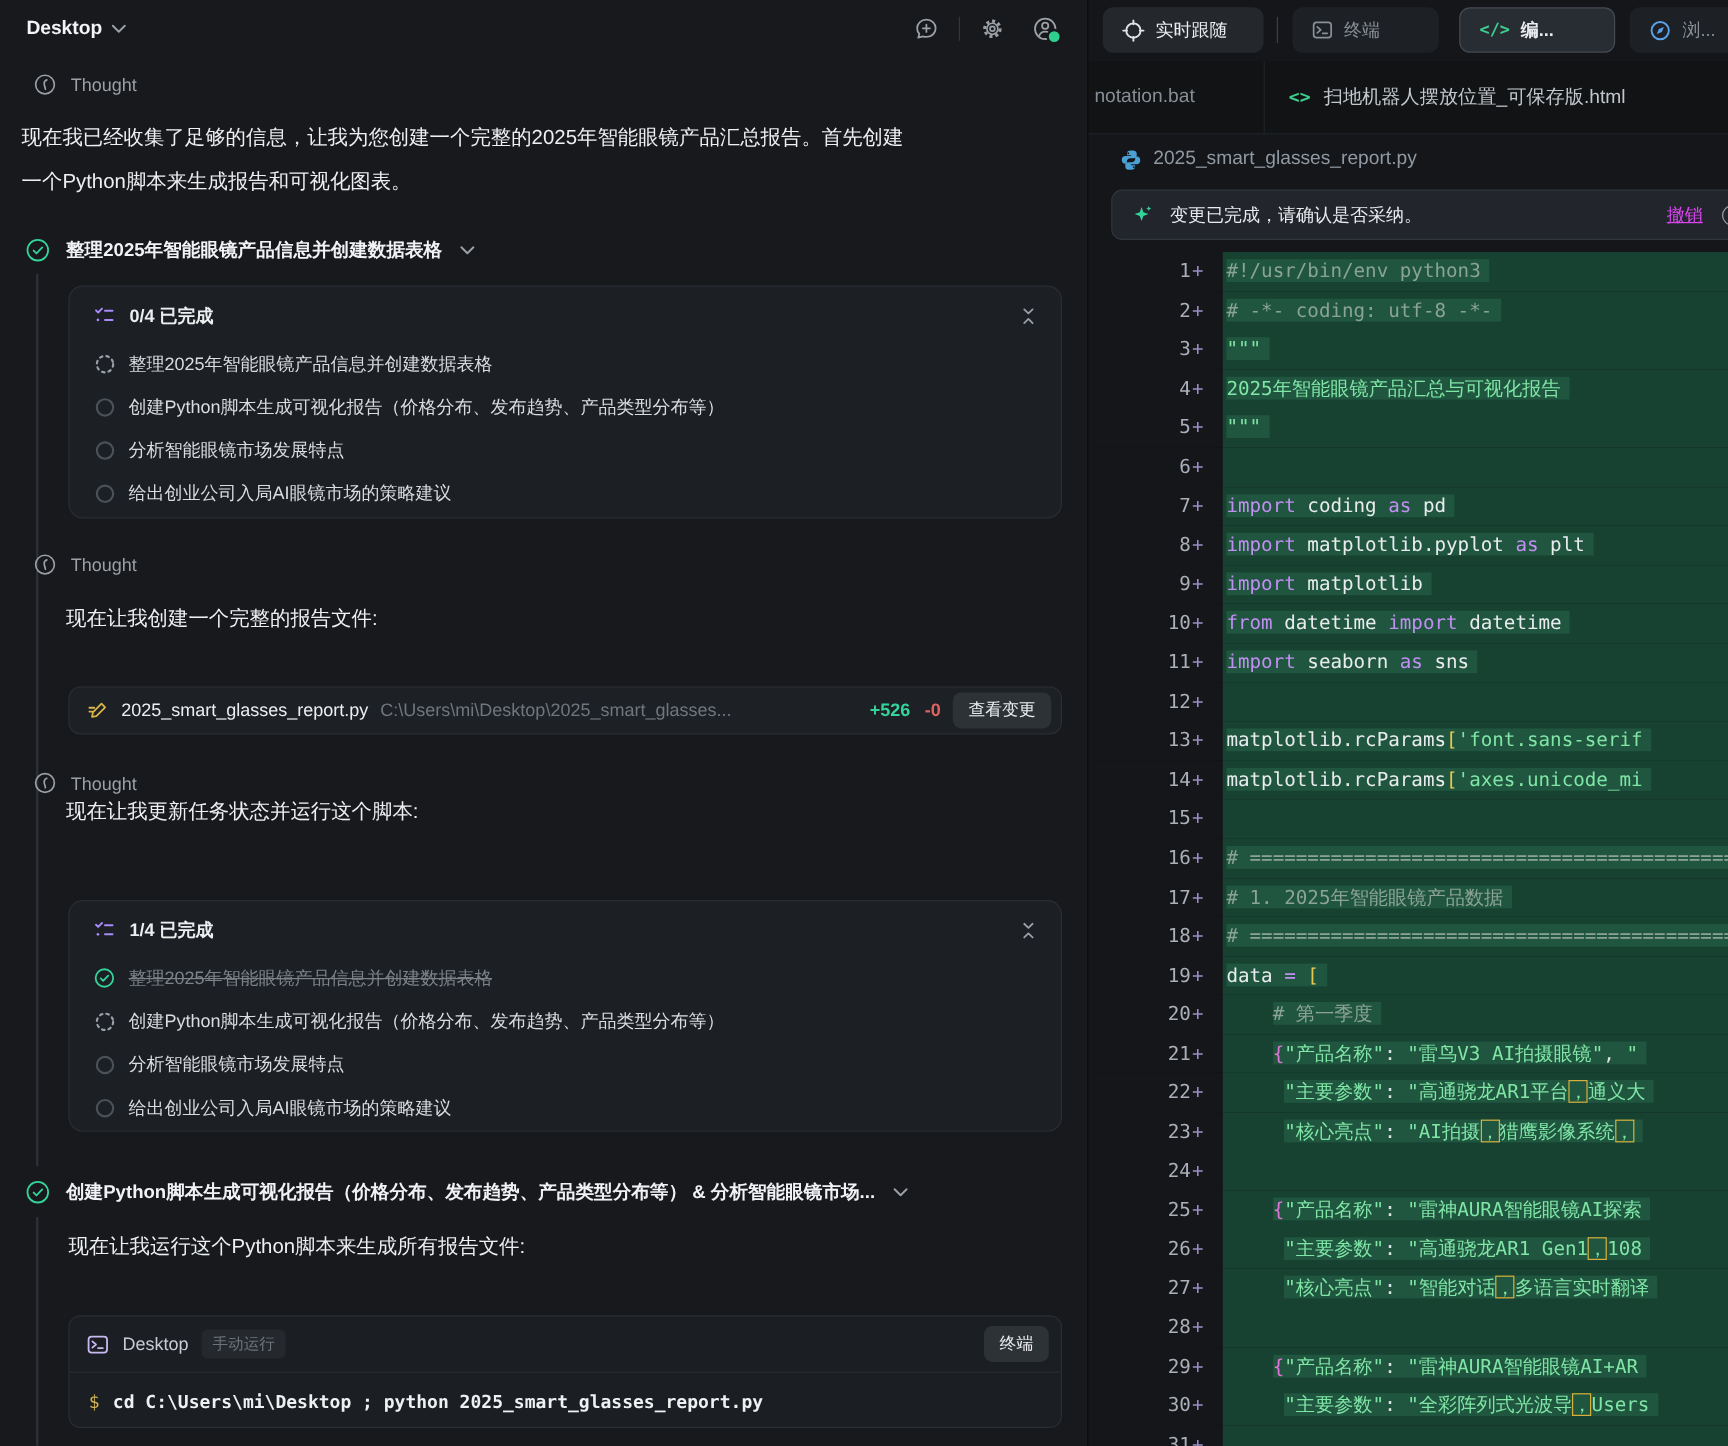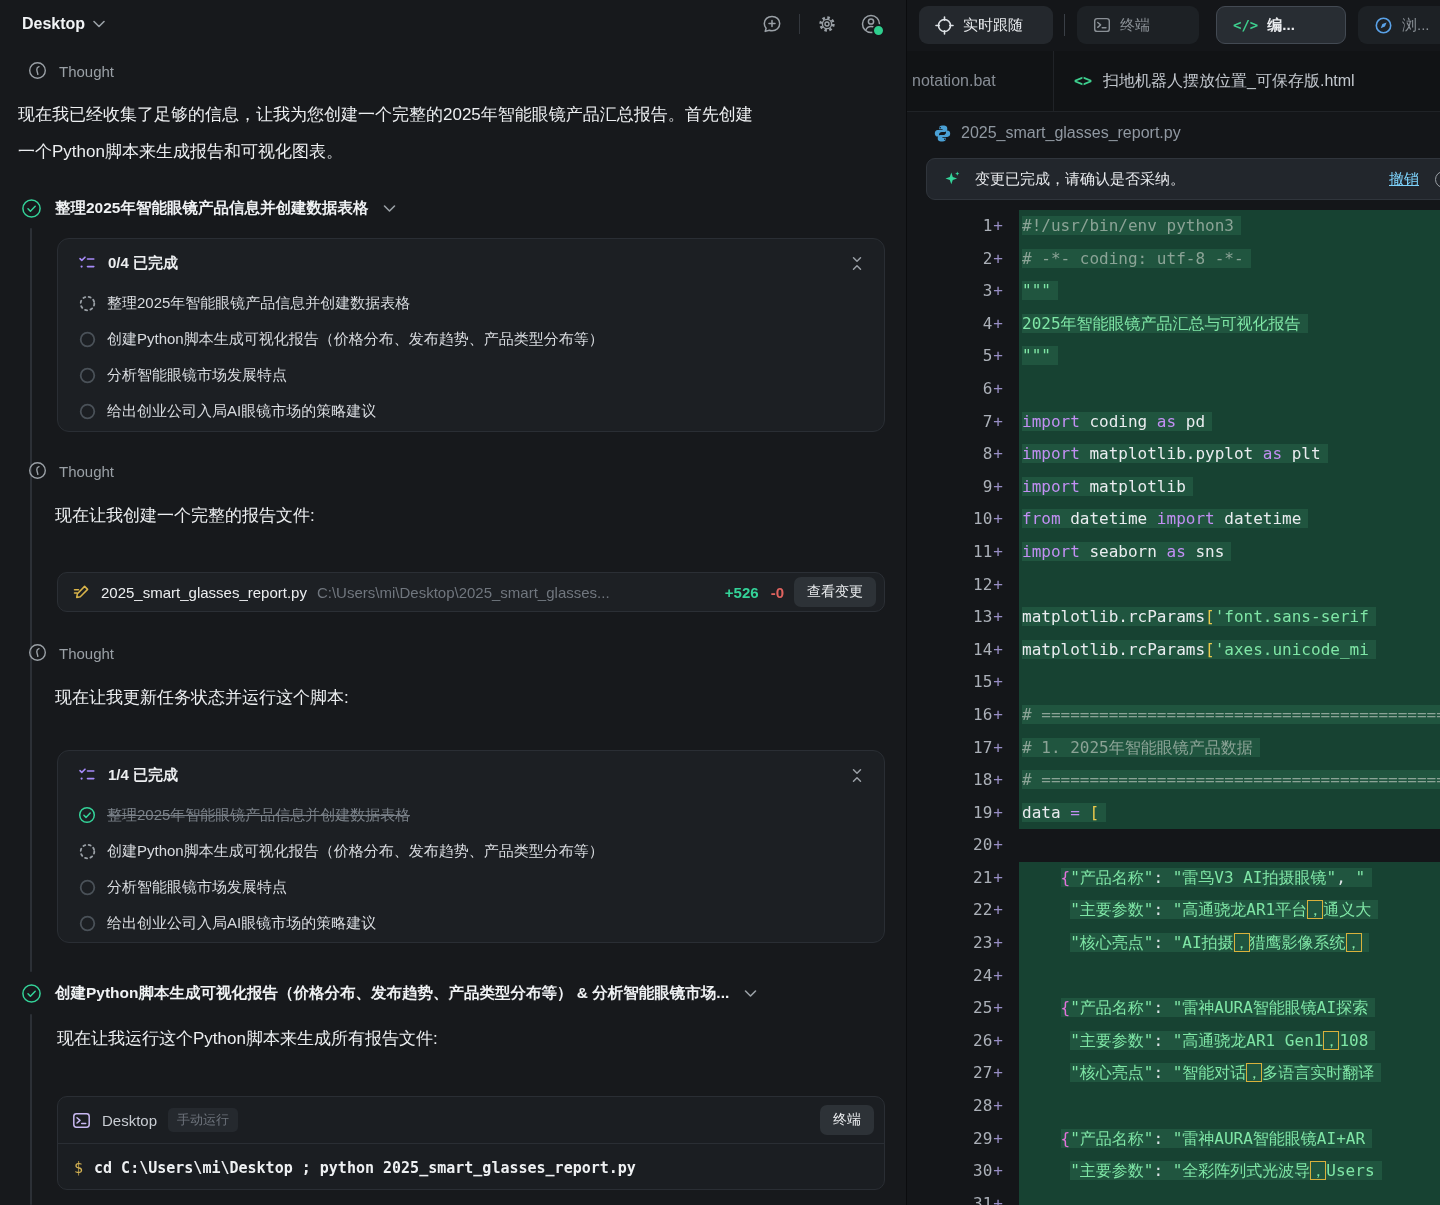"撤销" .notice-undo { color: #7dd3fc -> #d946ef }
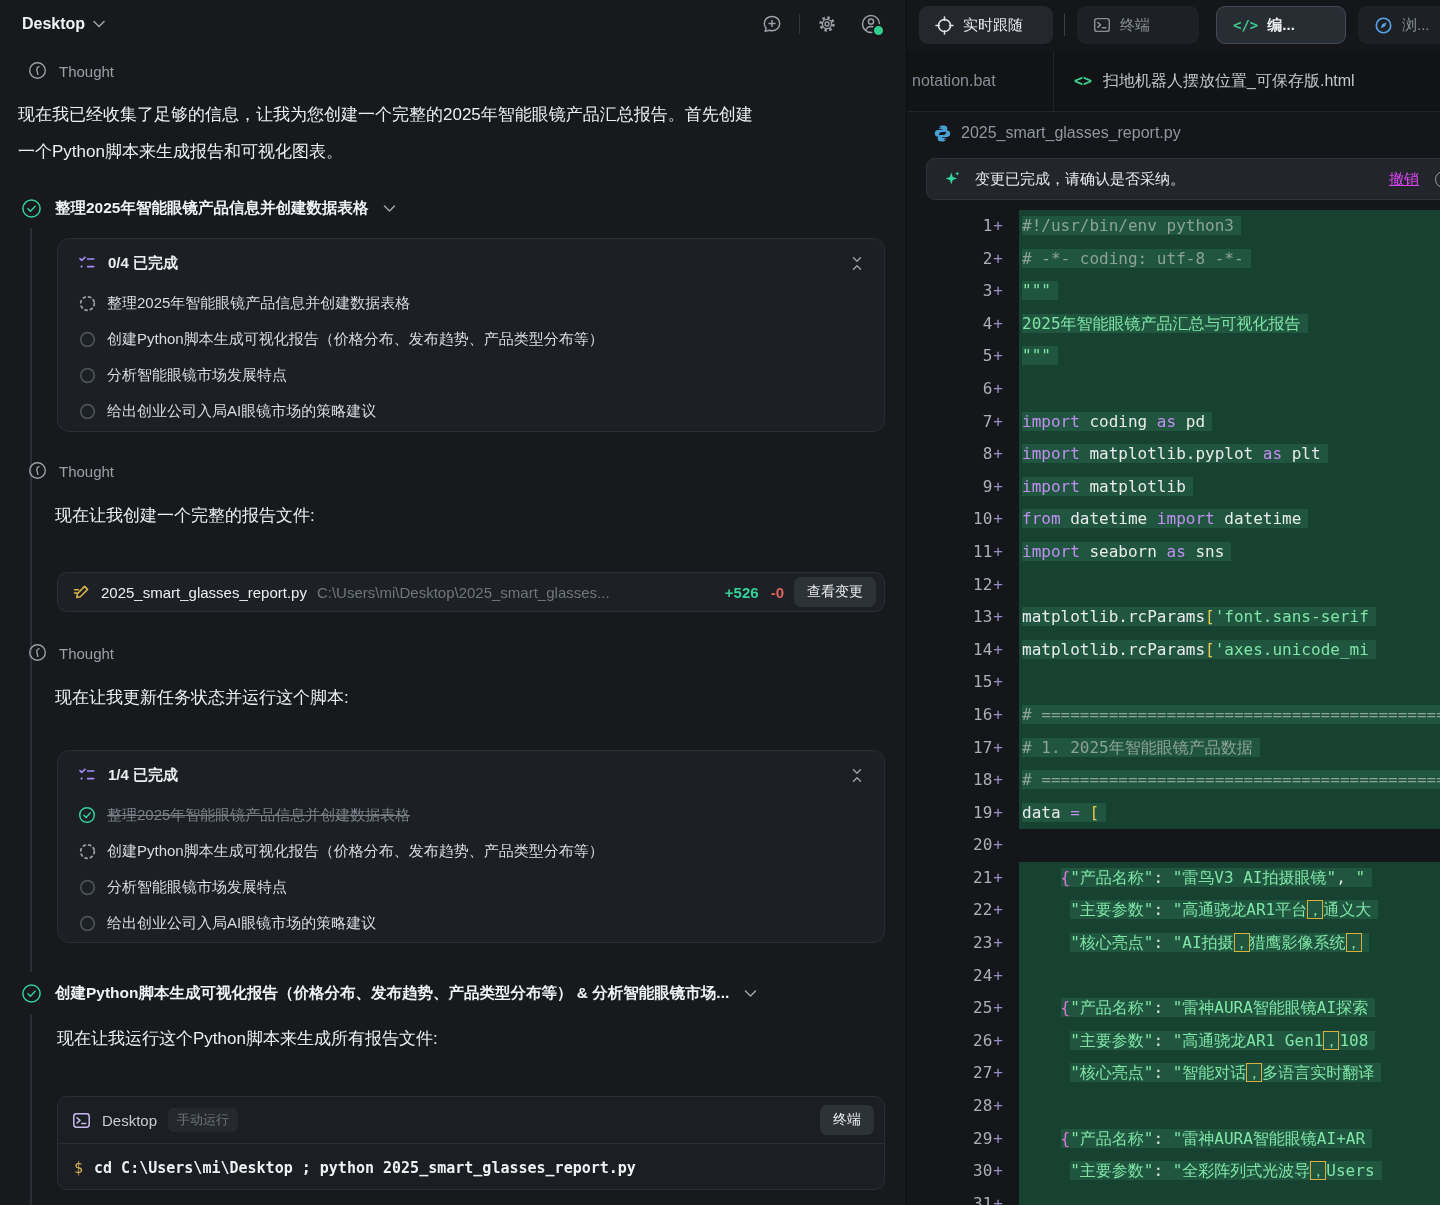"现在让我更新任务状态并运行这个脚本:" div.lead { top: 685px -> 664px }
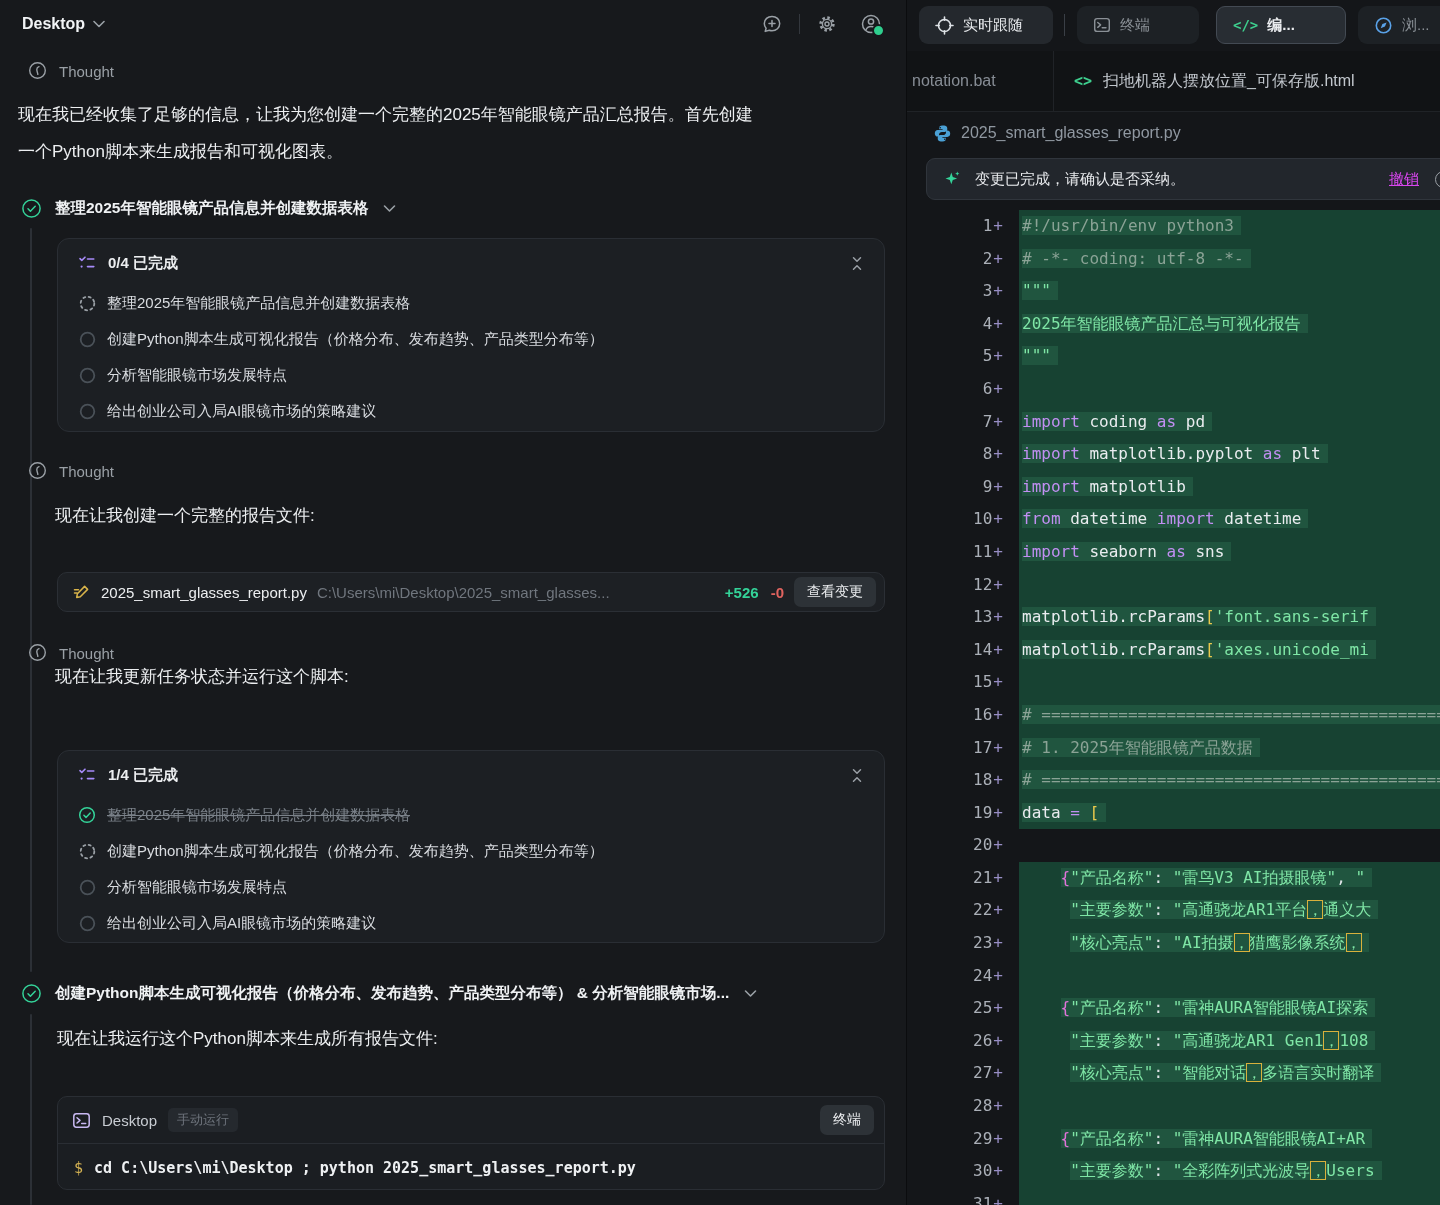"# 第一季度" span.cl { html: none -> <span><span> </span><span><span># 第一季度</span></span></span> }
